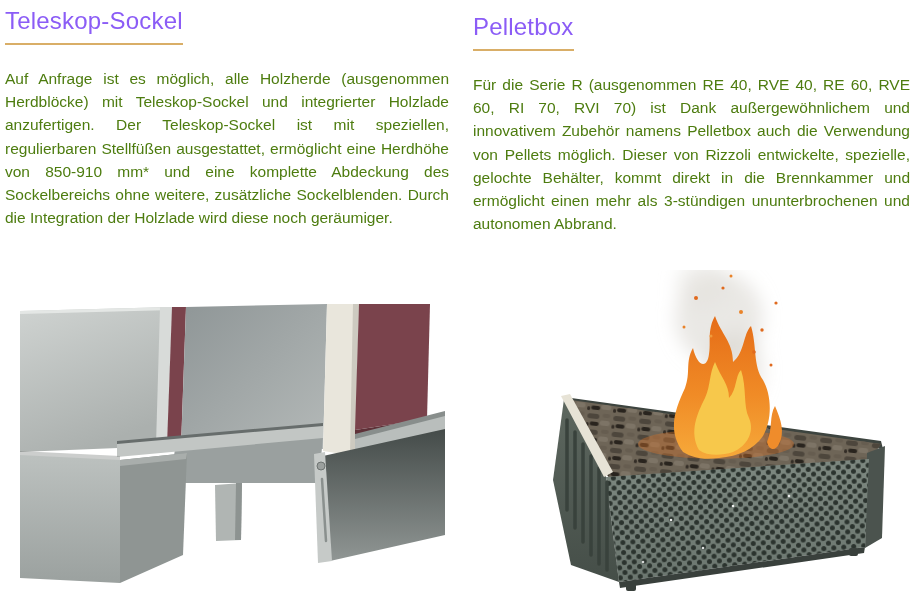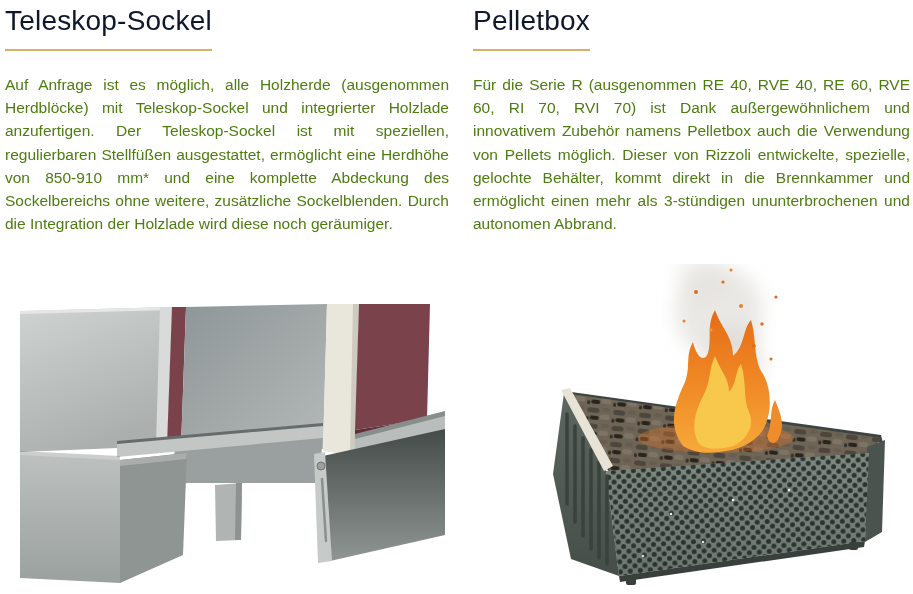"Teleskop-Sockel" .section-heading { color: #0f172a -> #8b5cf6; font-size: 28px -> 24px; padding-bottom: 13px -> 7px }
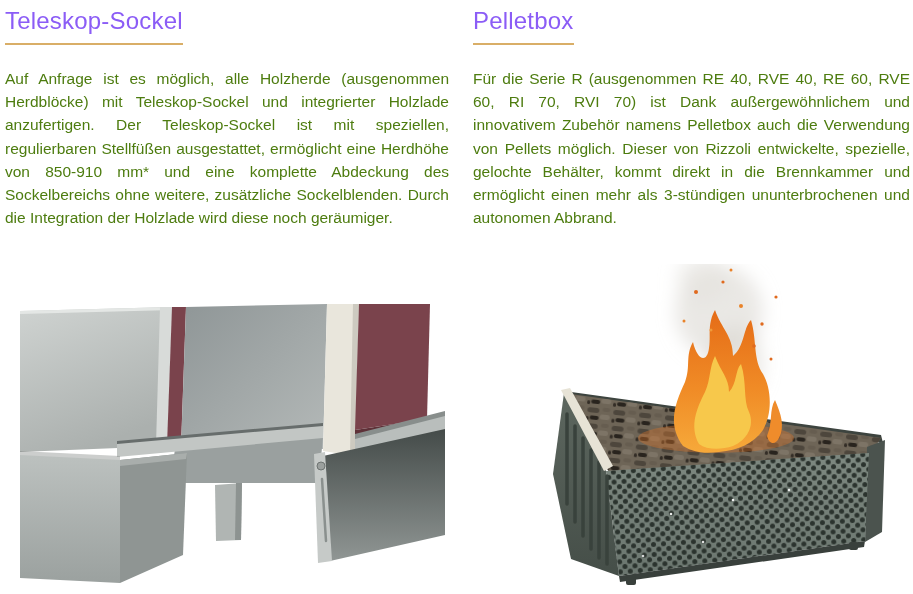"Pelletbox" .col-right { margin-top: none -> 6px }
